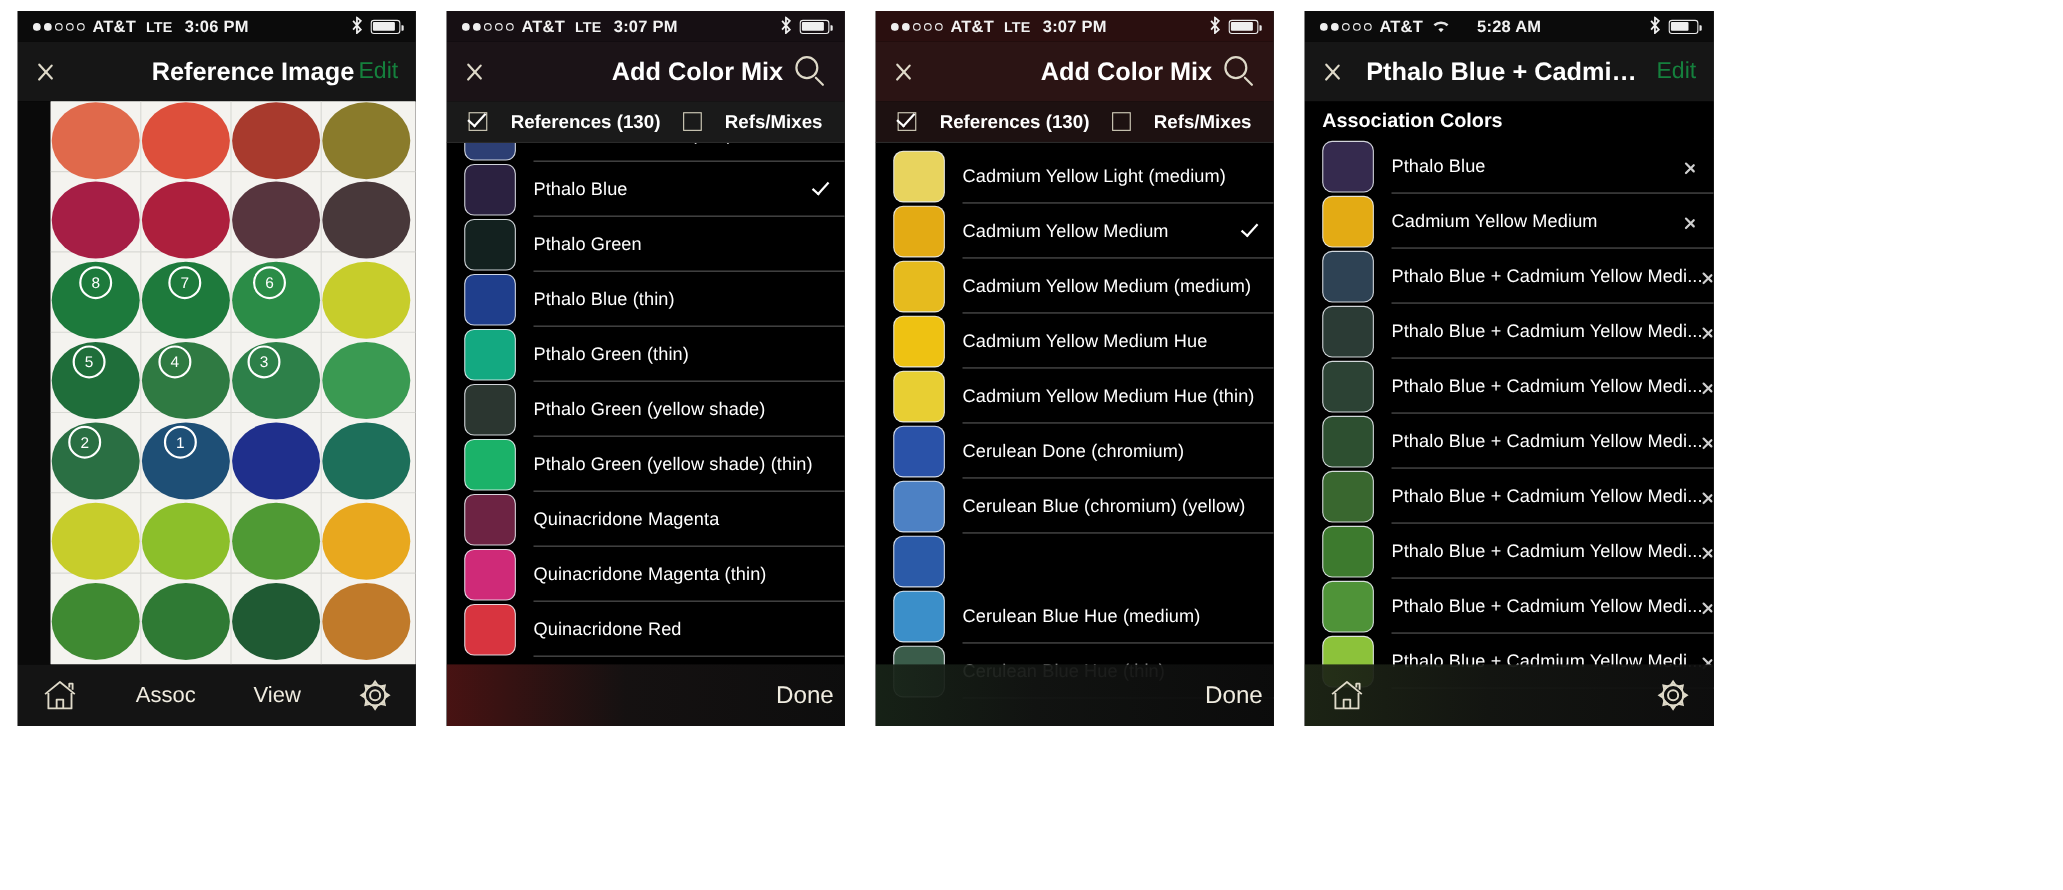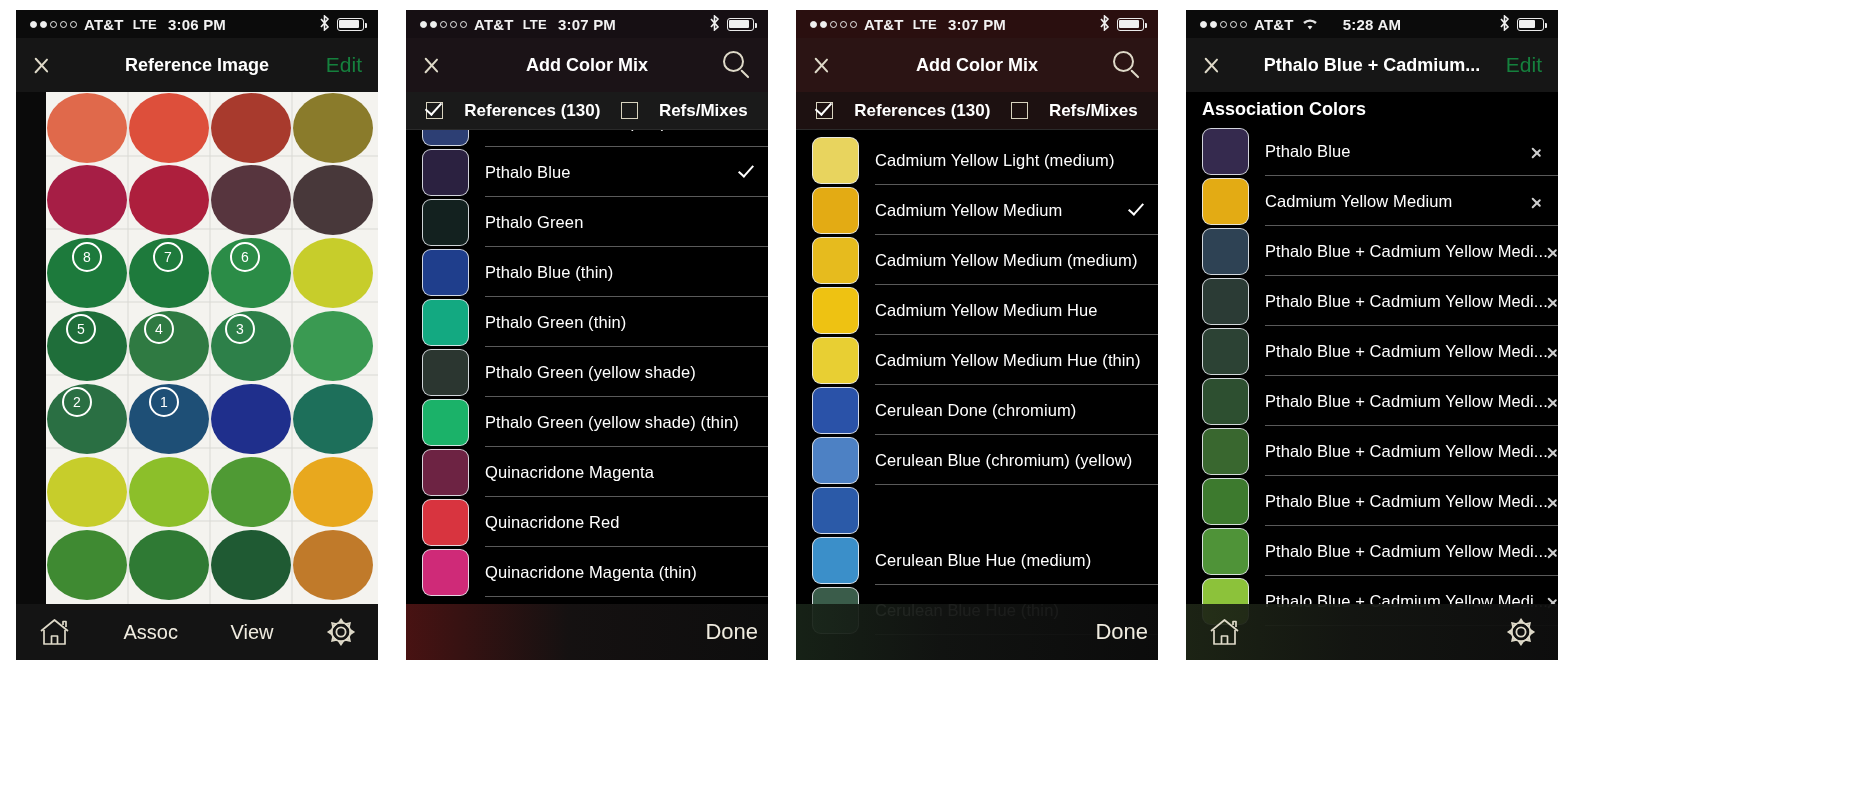"Reference Image" .nav-title { font-size: 18px -> 23px; text-align: center -> right }
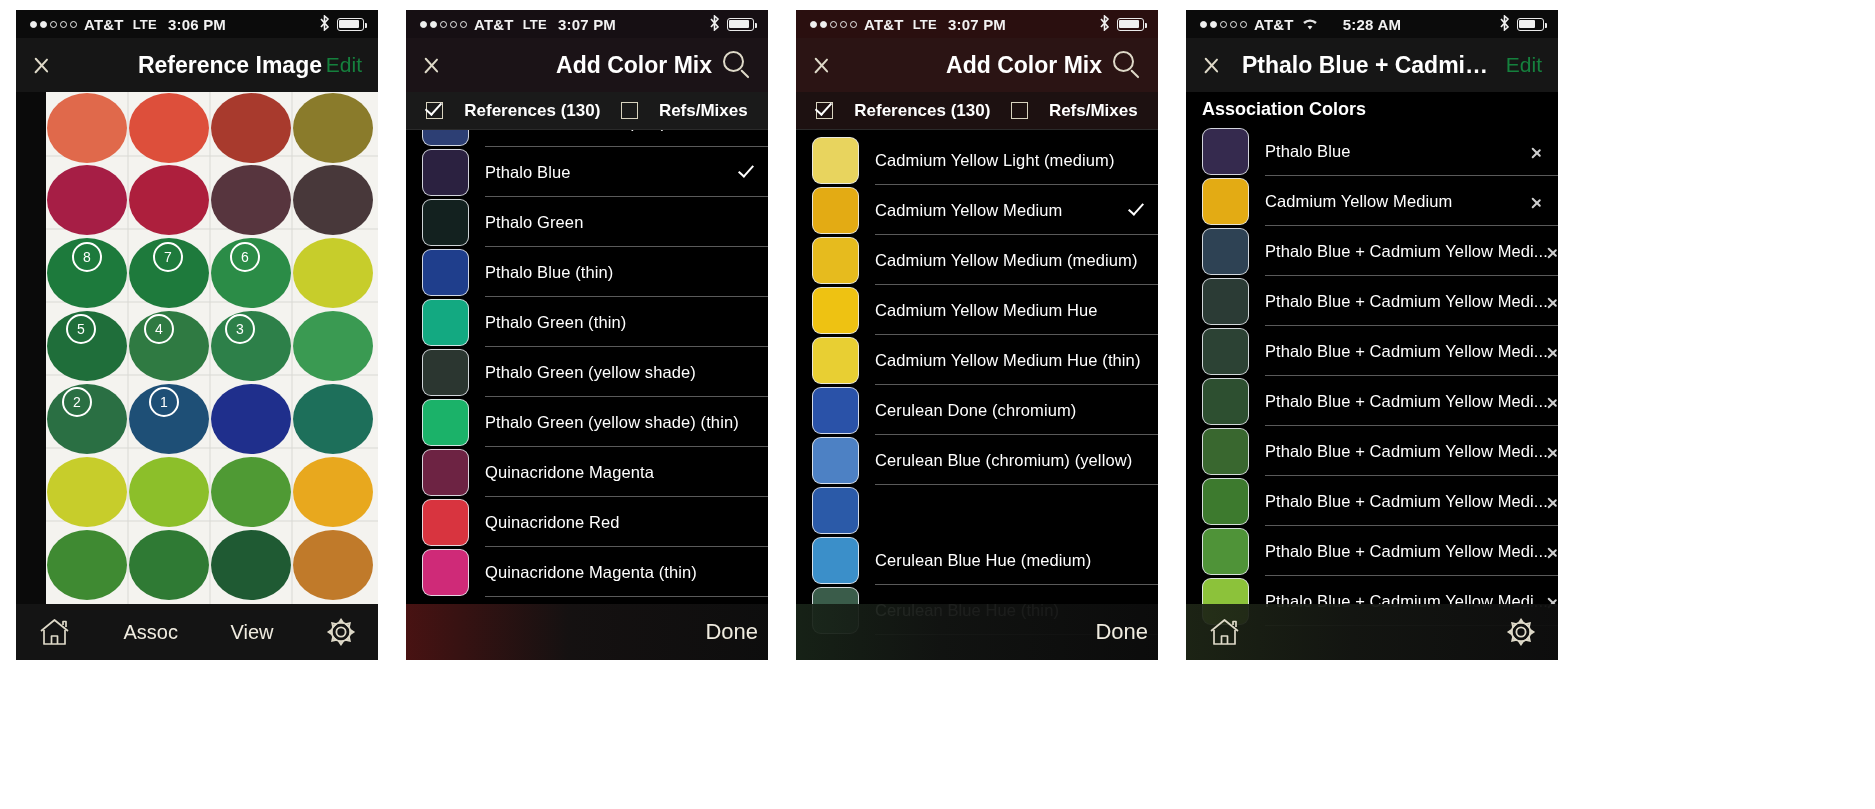"Quinacridone Red" div.row { order: before "Quinacridone Magenta (thin)" -> after "Quinacridone Magenta (thin)" }
